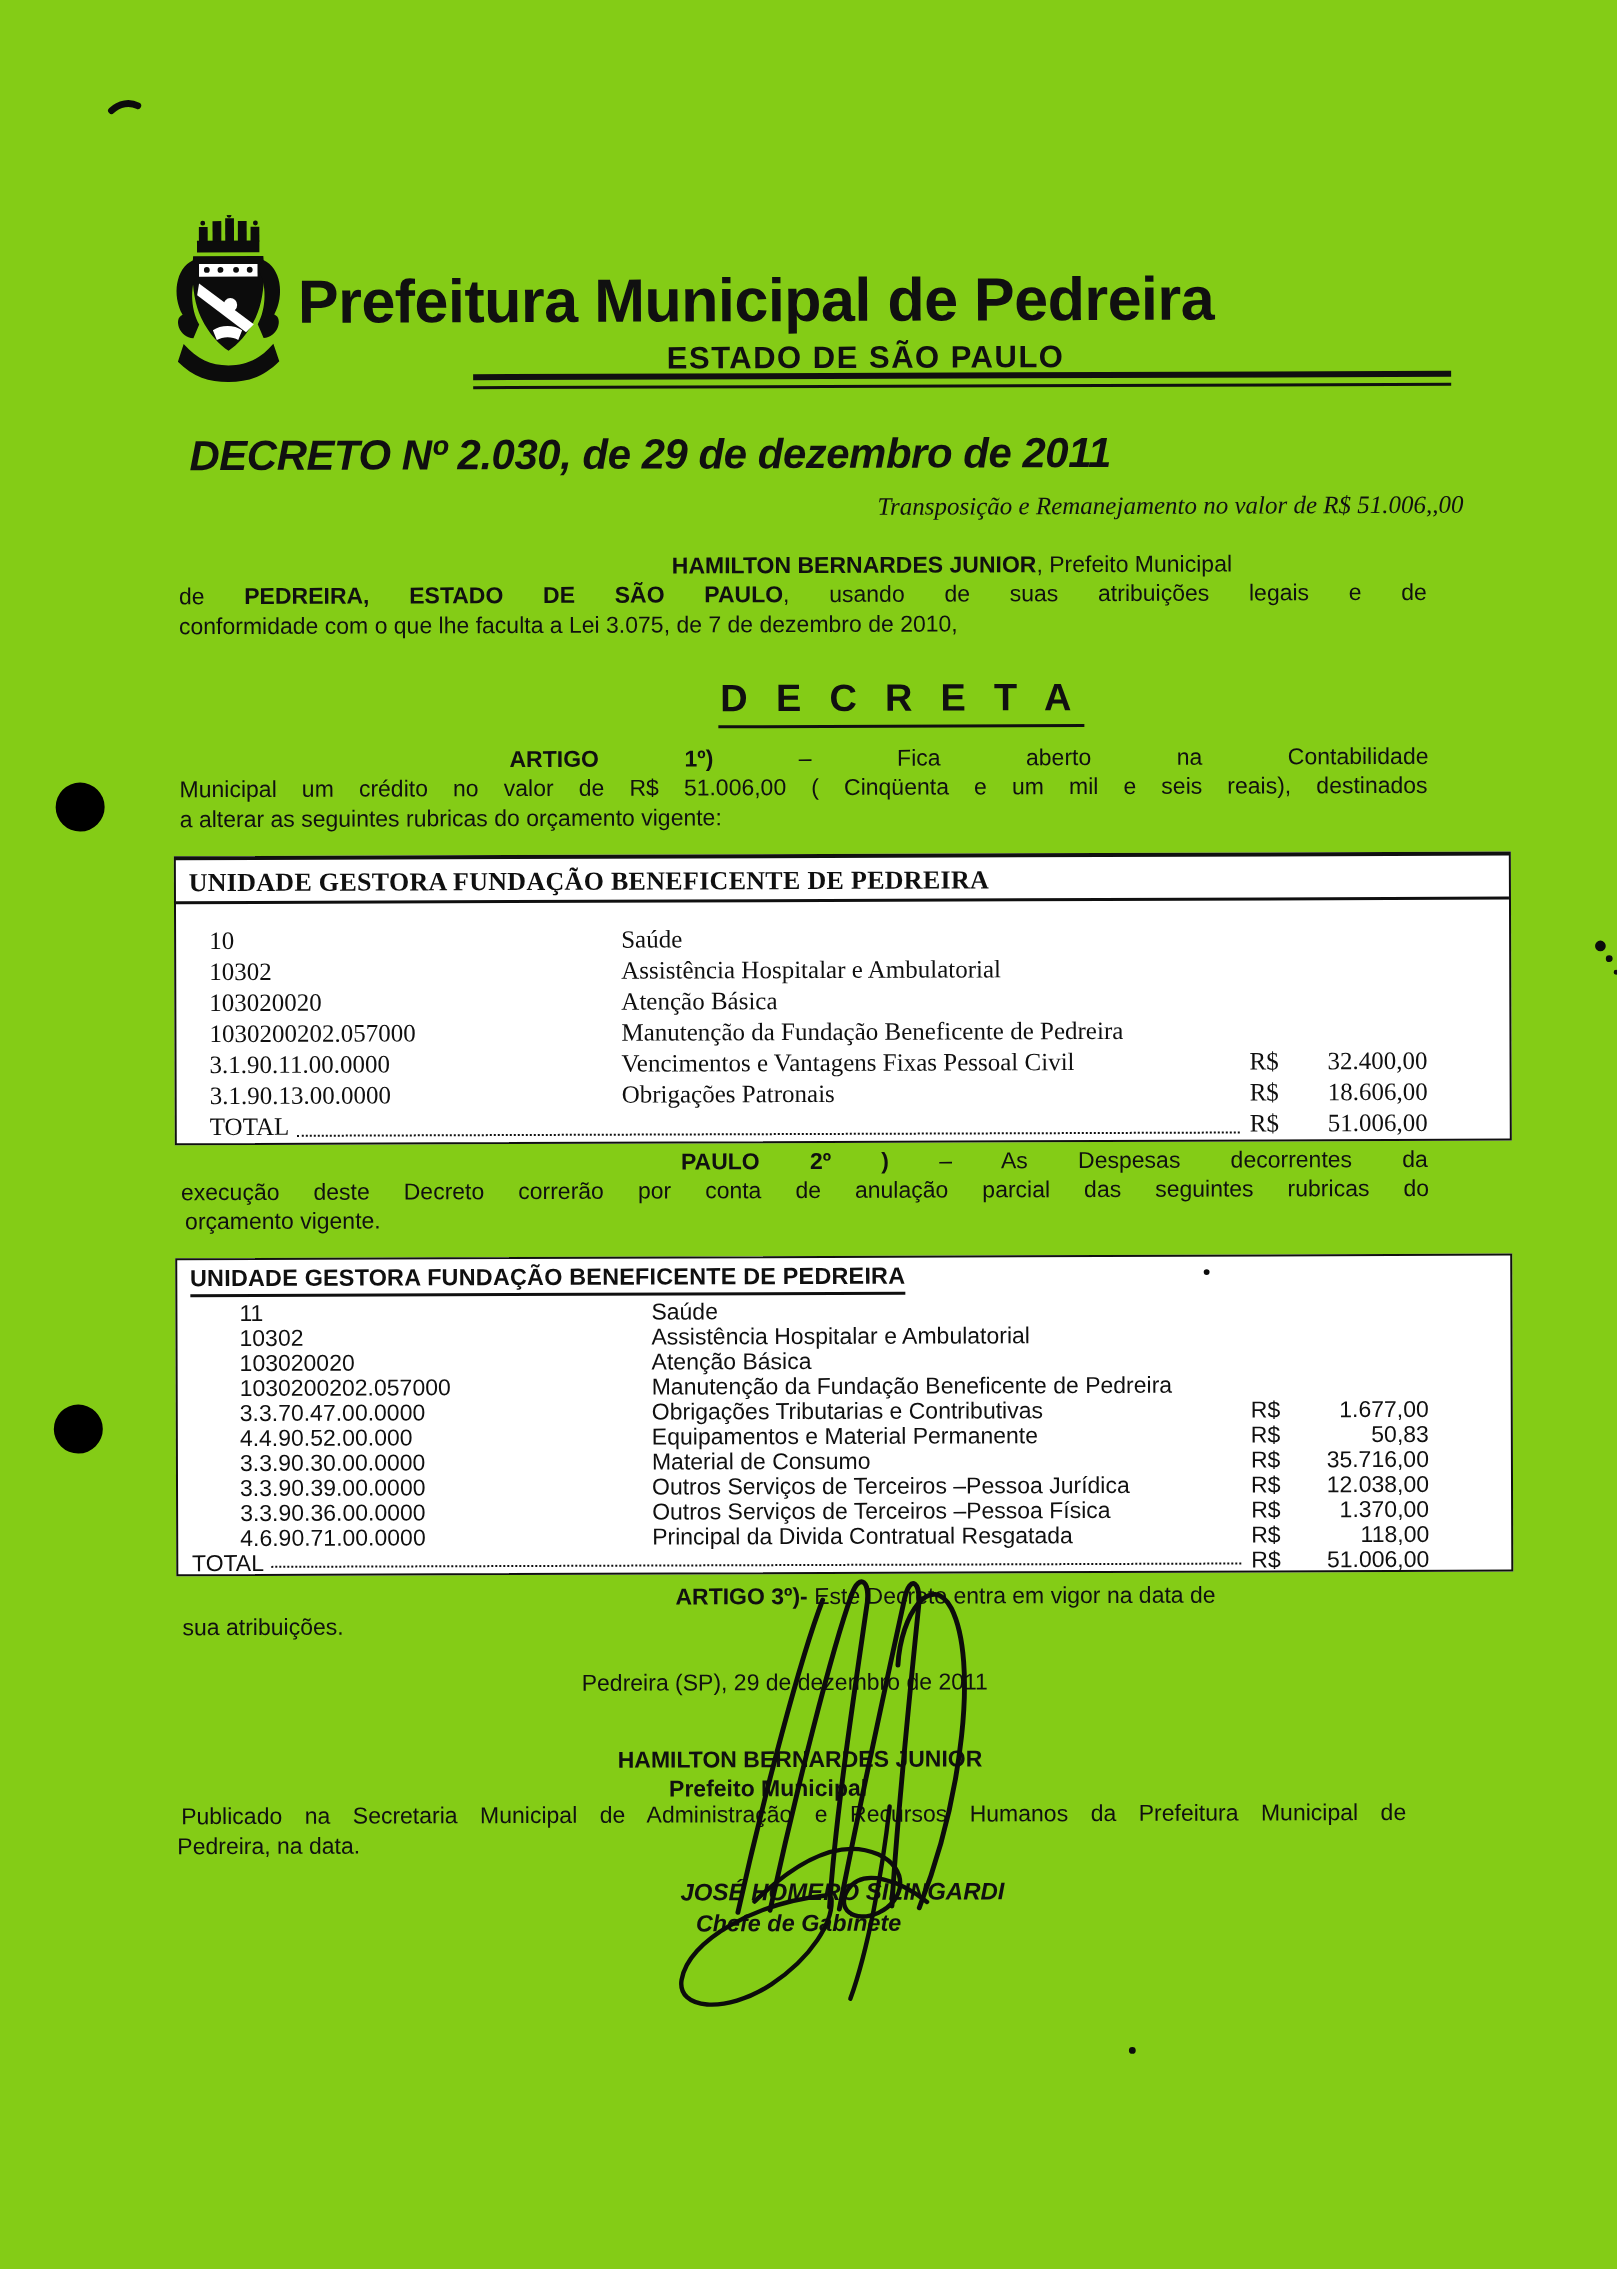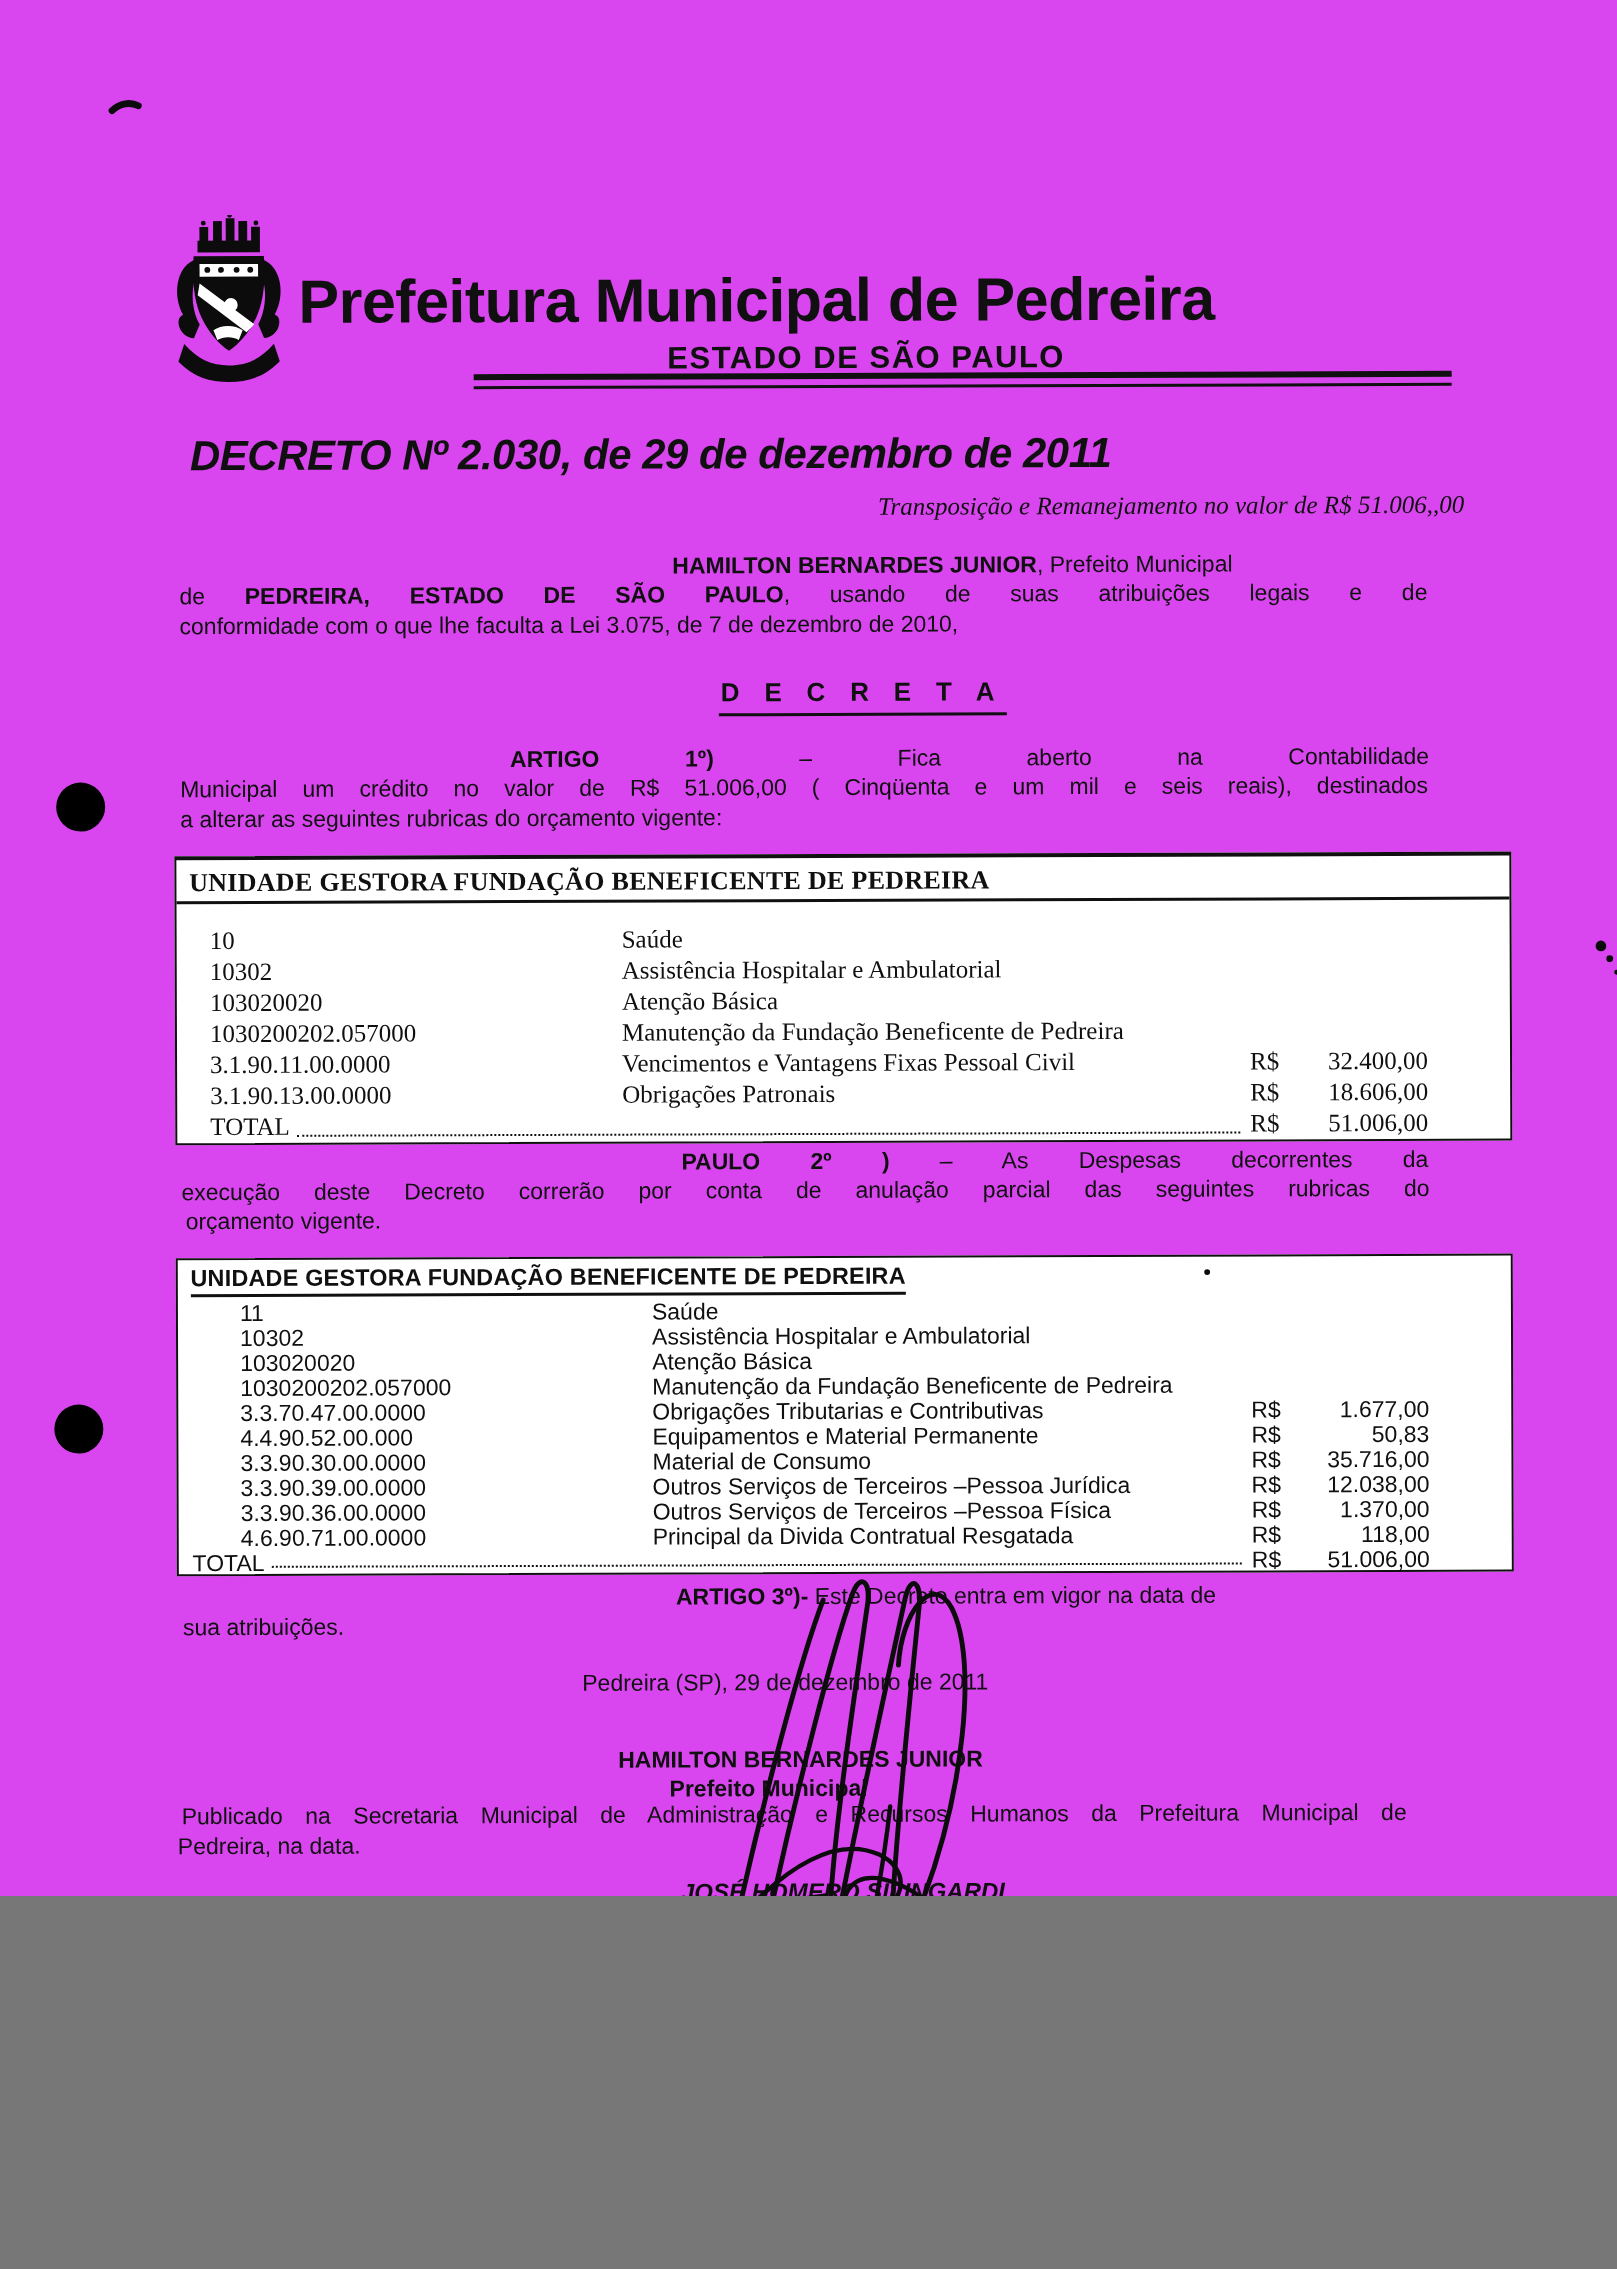"Prefeitura Municipal de Pedreira" .page { background: #d946ef -> #84cc16; height: 1896px -> 2269px }
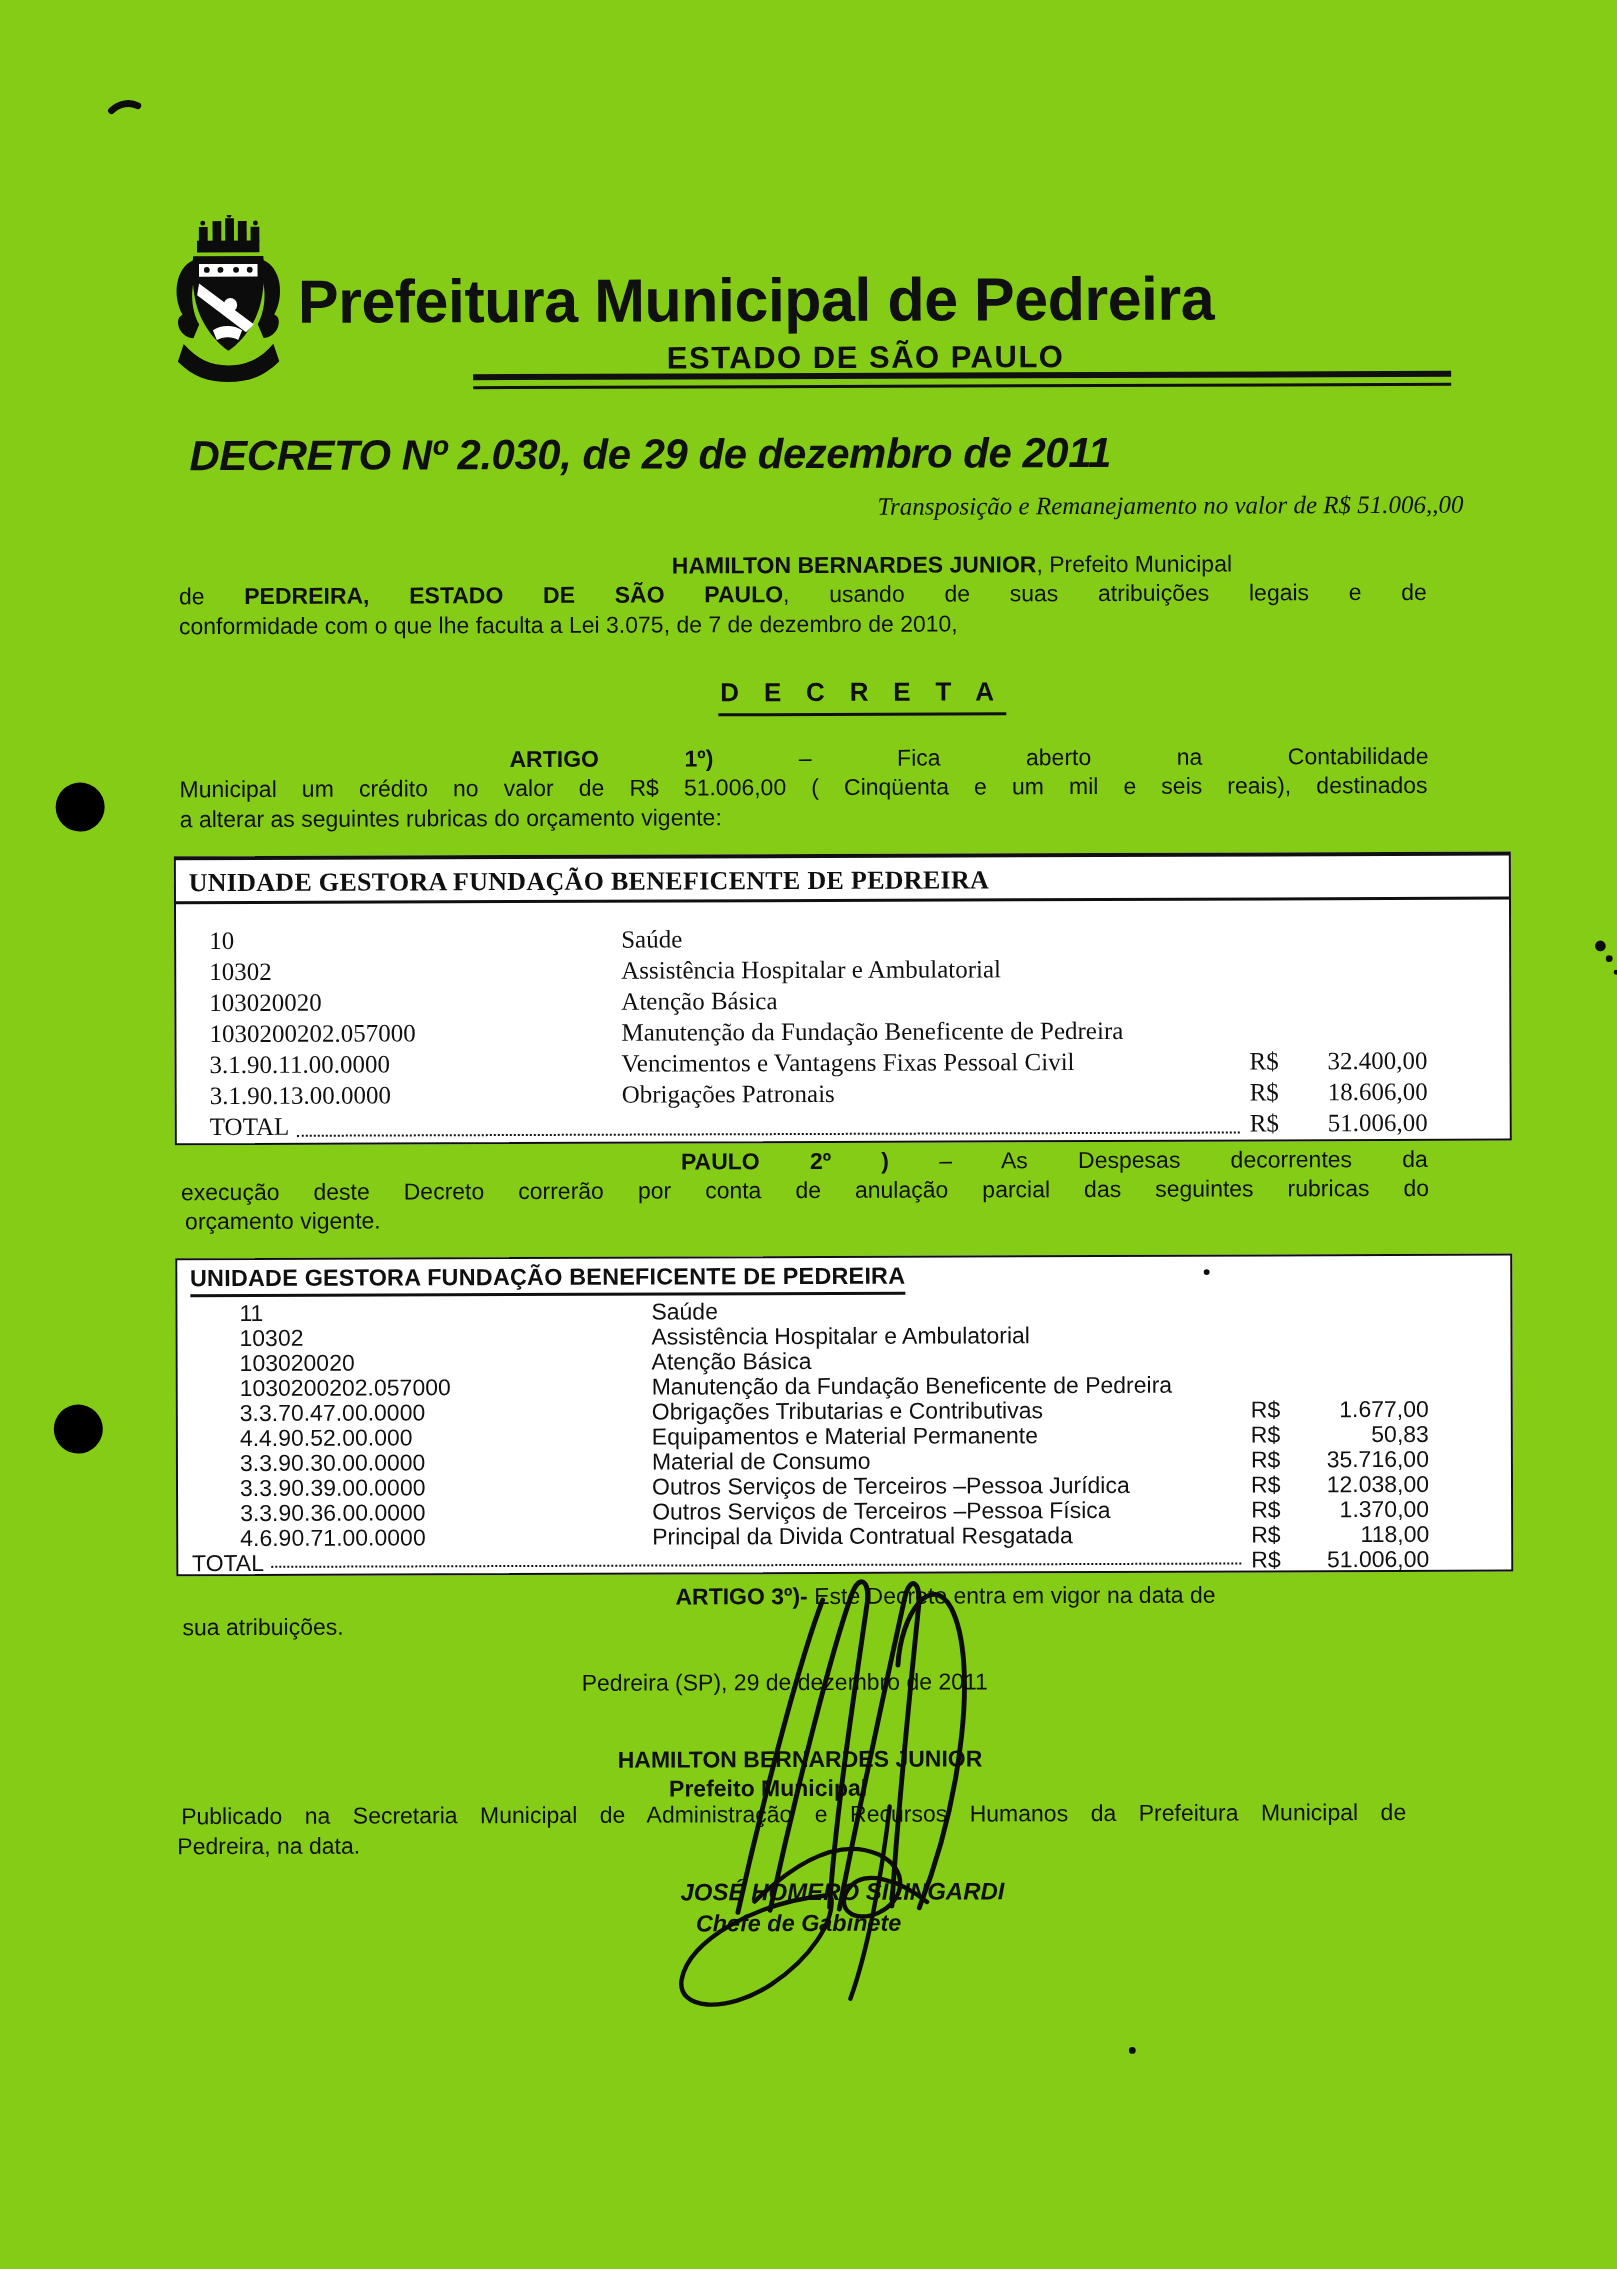"D E C R E" .decreta span { font-size: 26px -> 38px }
